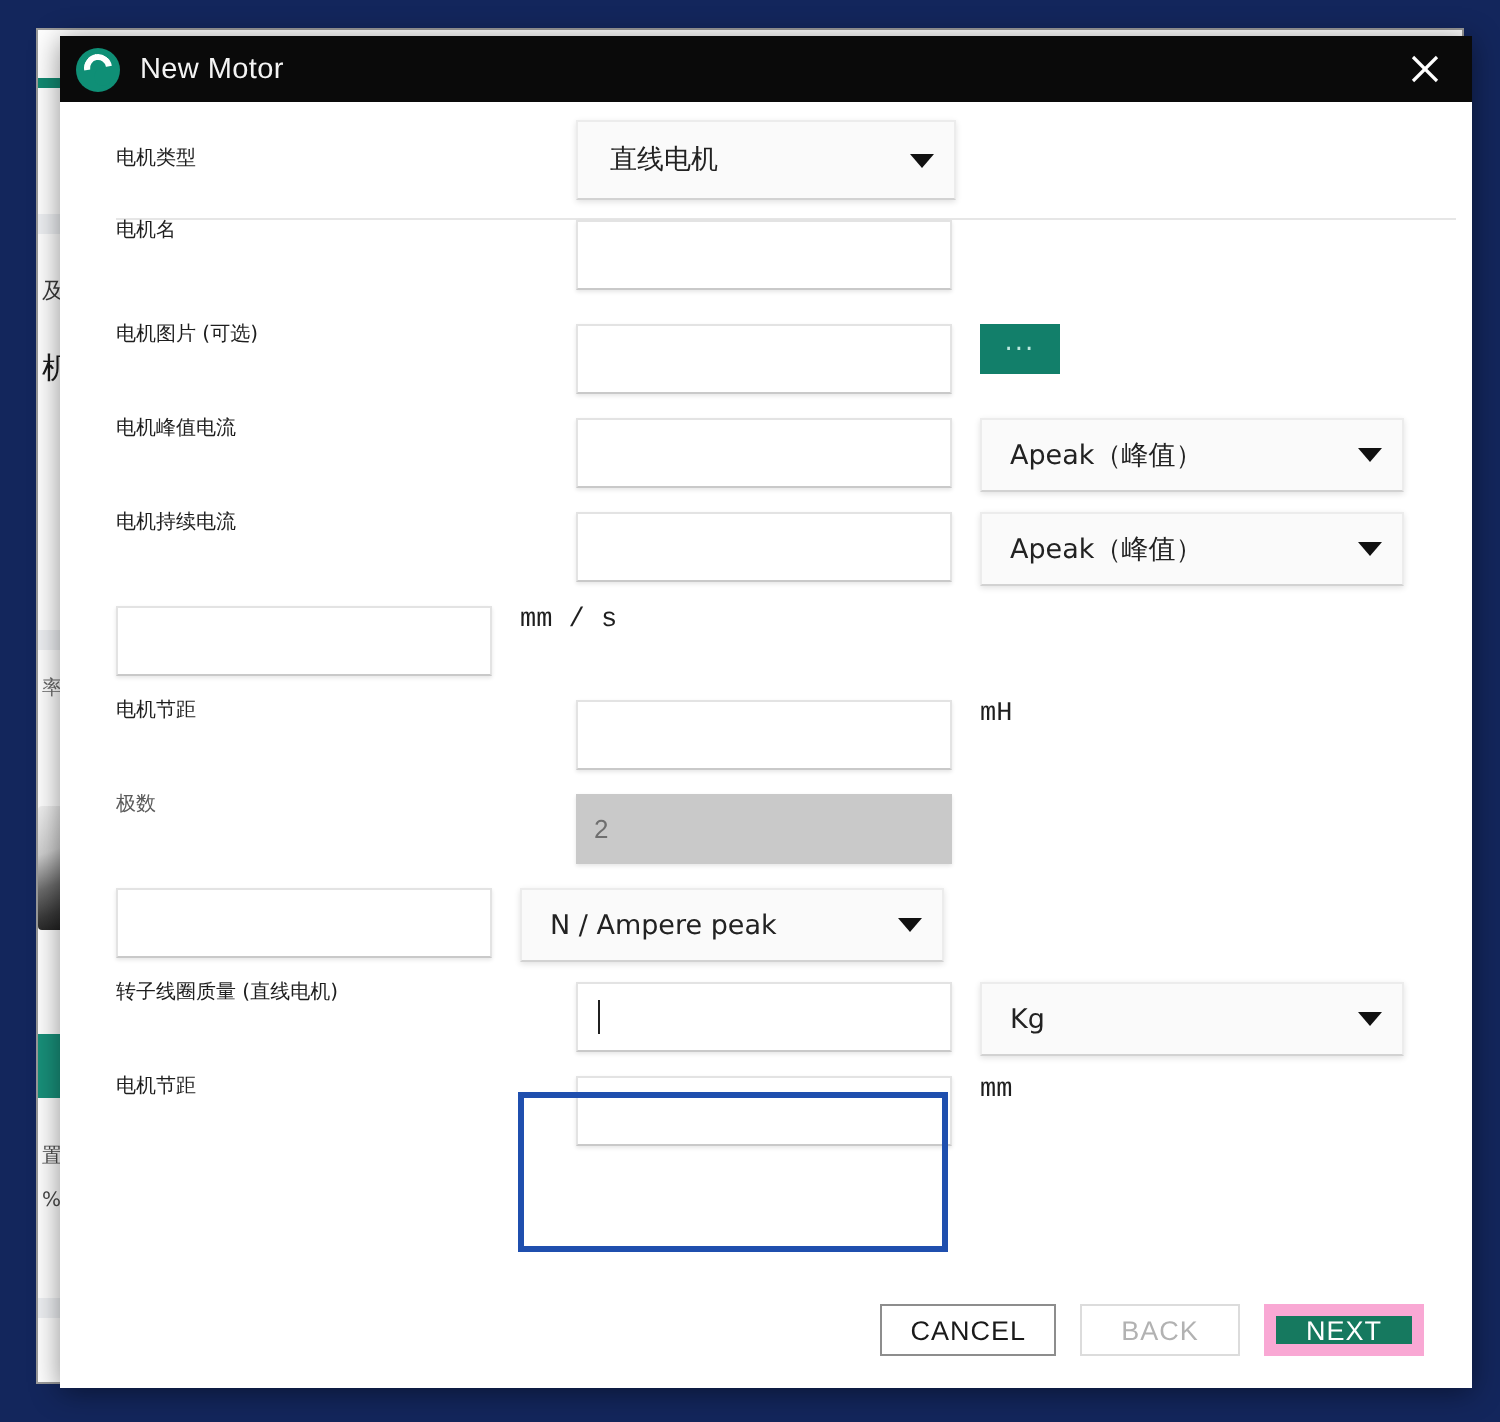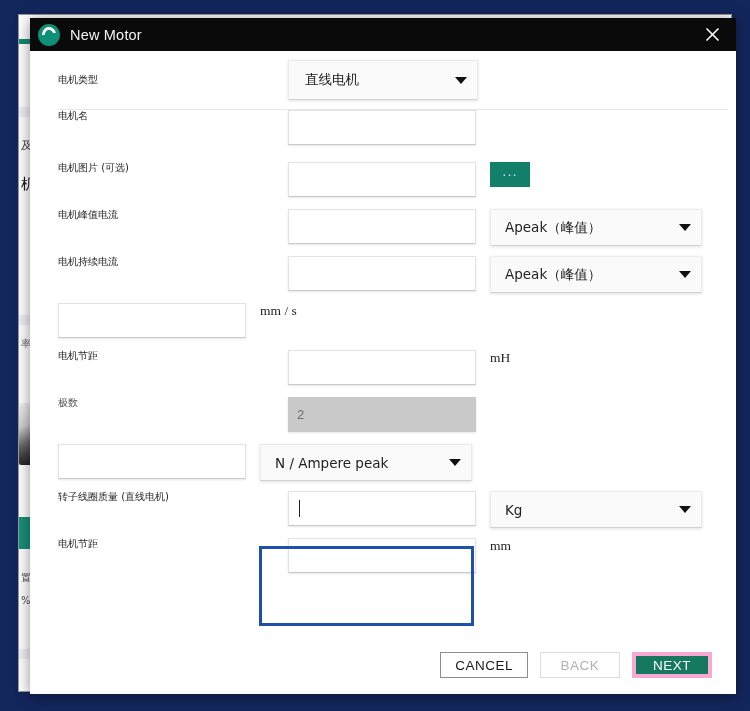"mm / s" .unit { font-family: Liberation Serif, serif -> Liberation Mono, monospace }
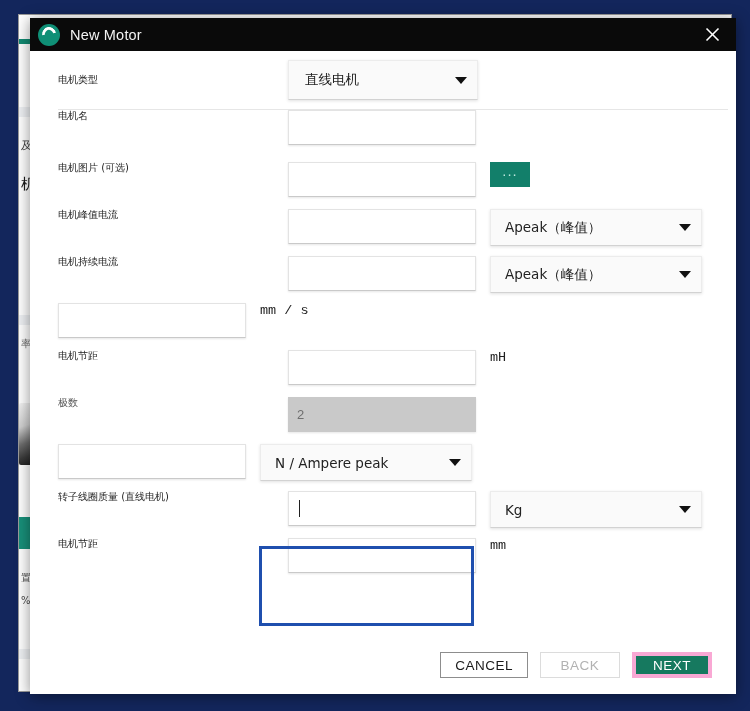"NEXT" .btn.primary { border: 4px solid #f9a8d4 -> 6px solid #f9a8d4 }
